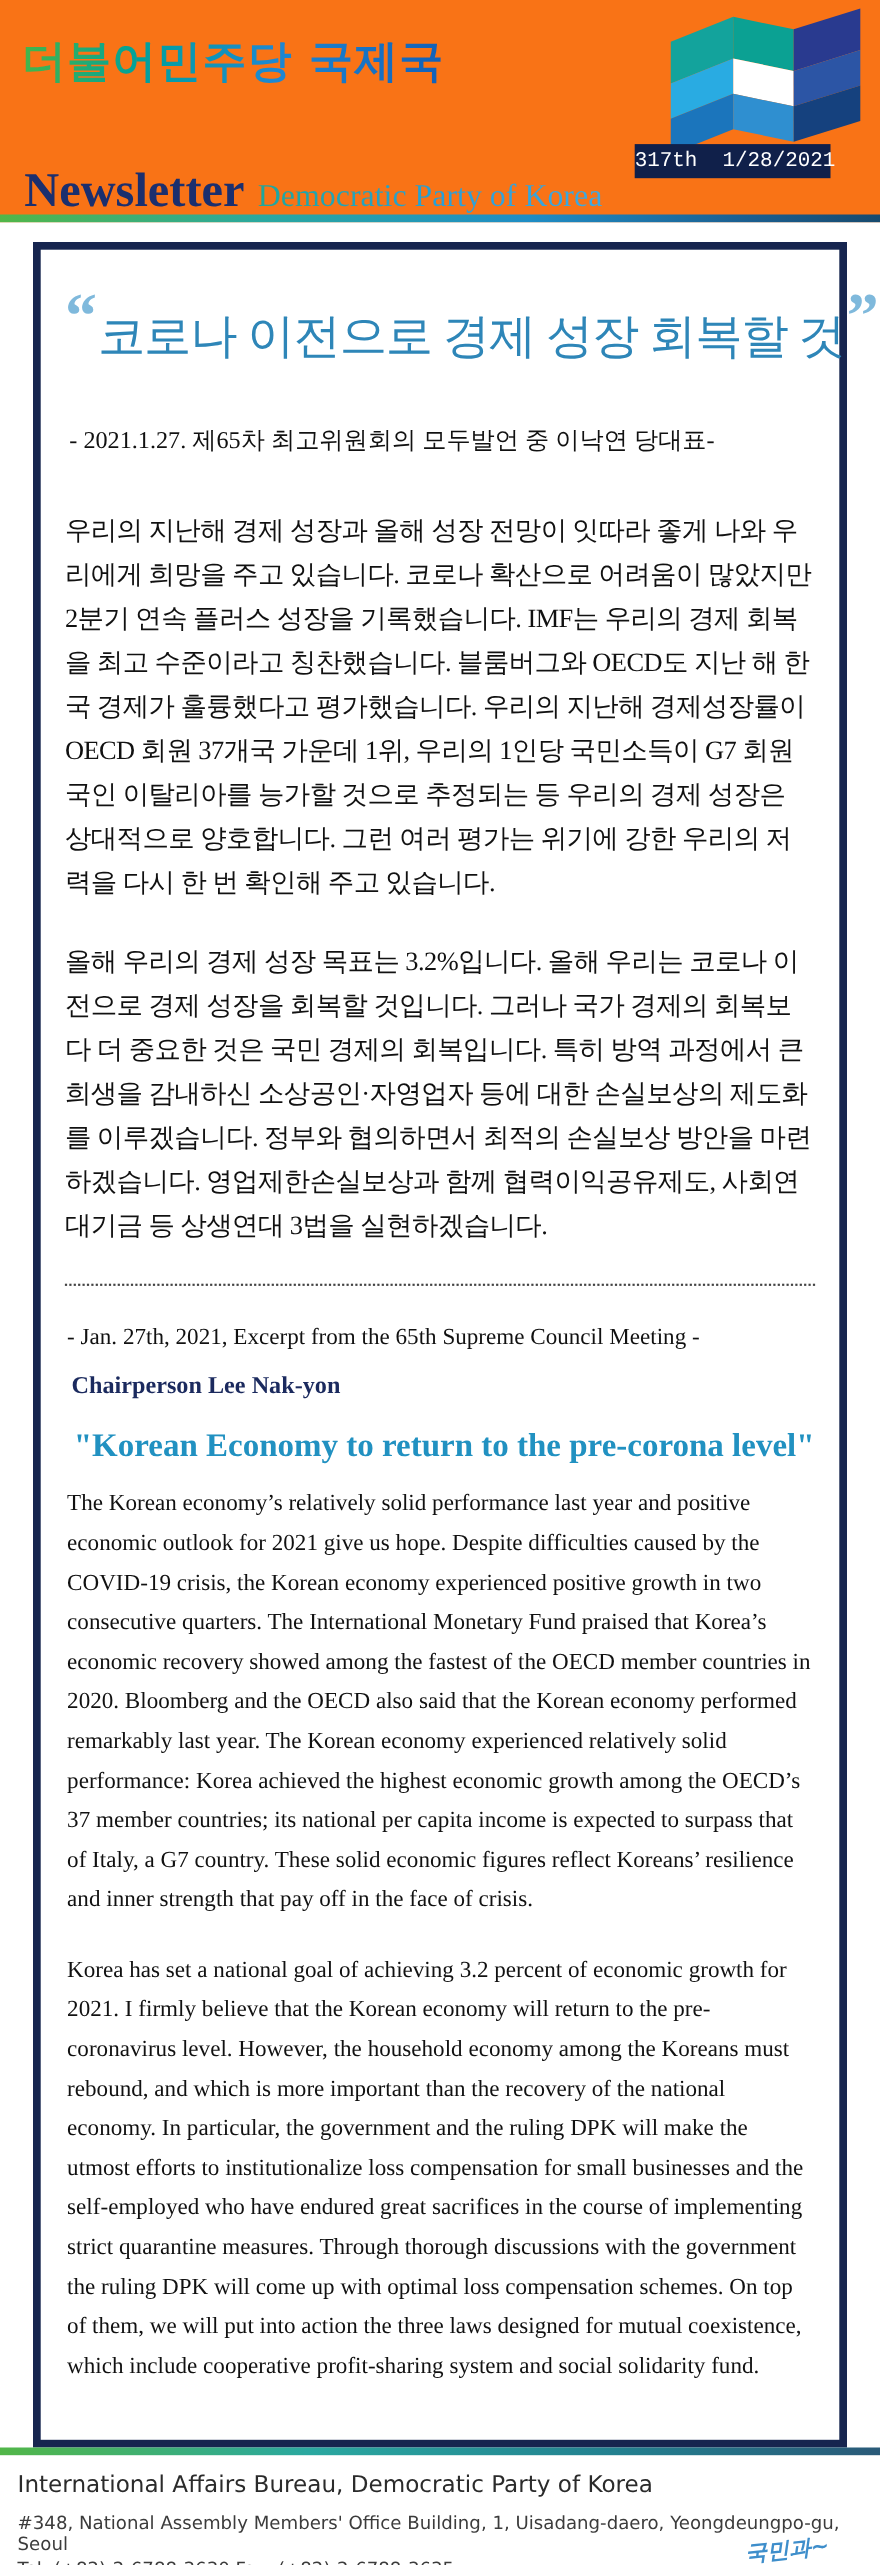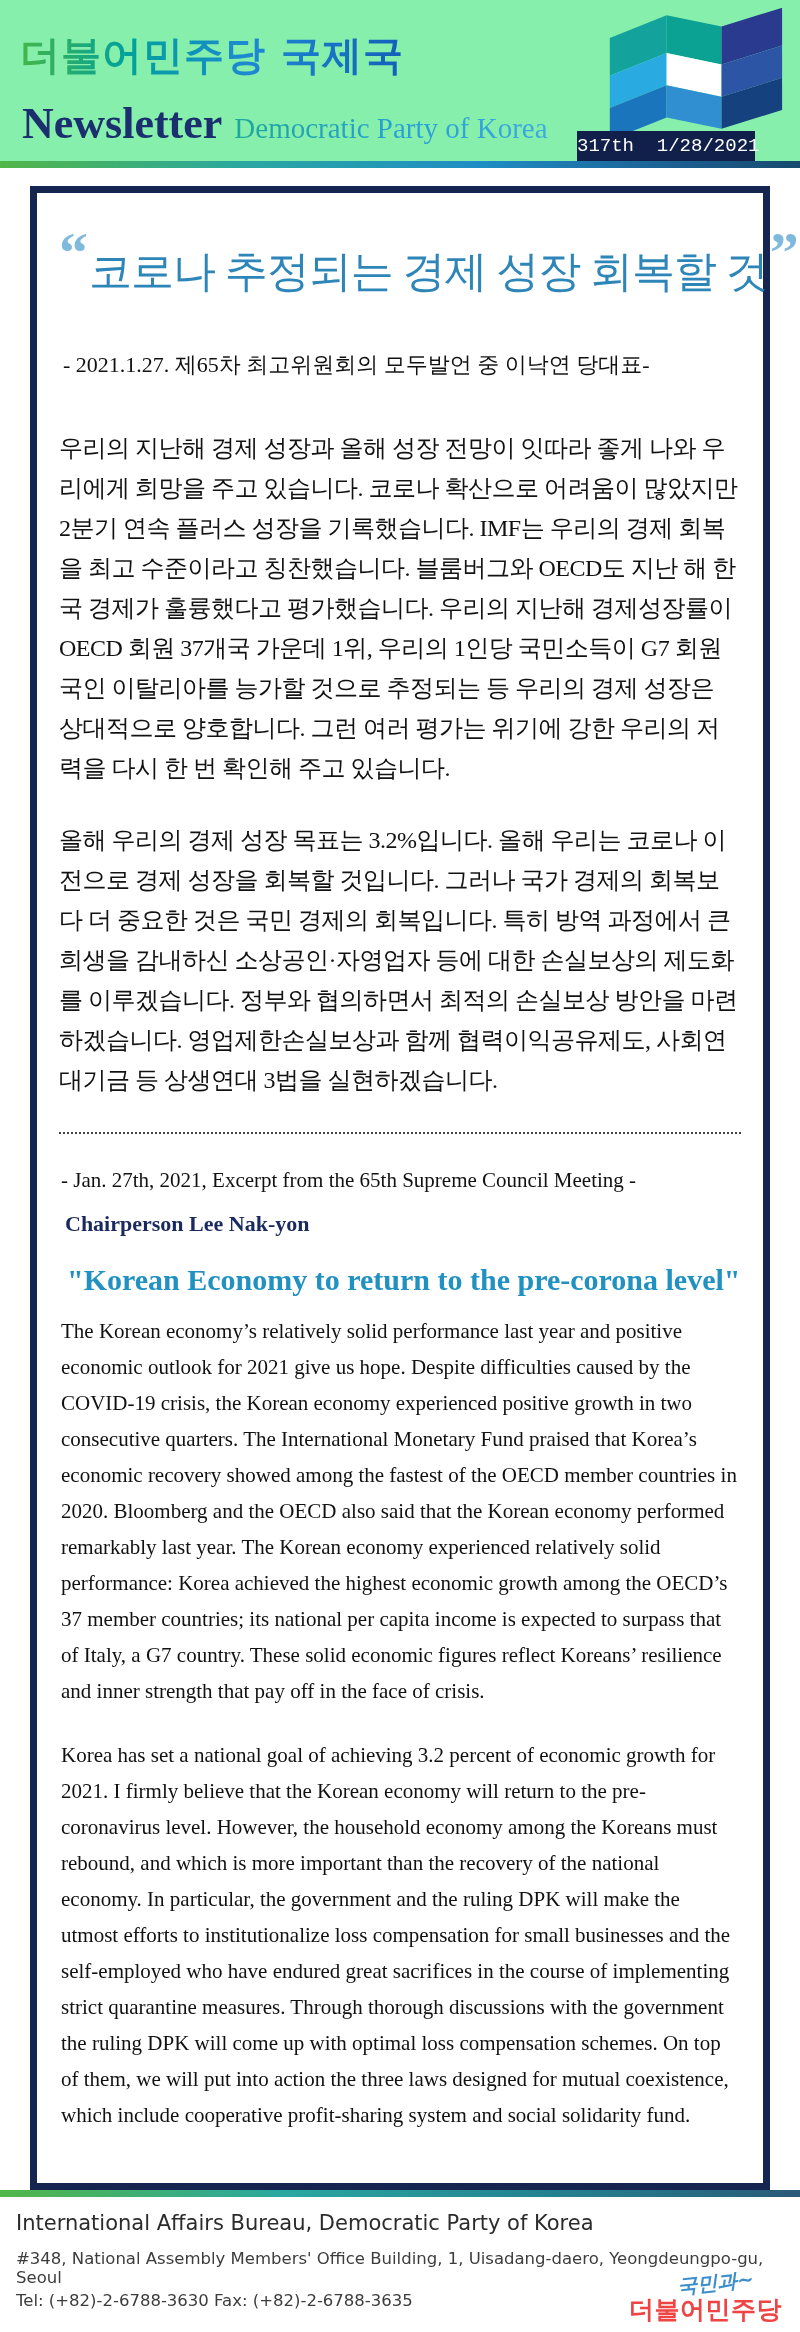"더불어민주당 국제국" .header { background: #86efac -> #f97316; height: 168px -> 202px }
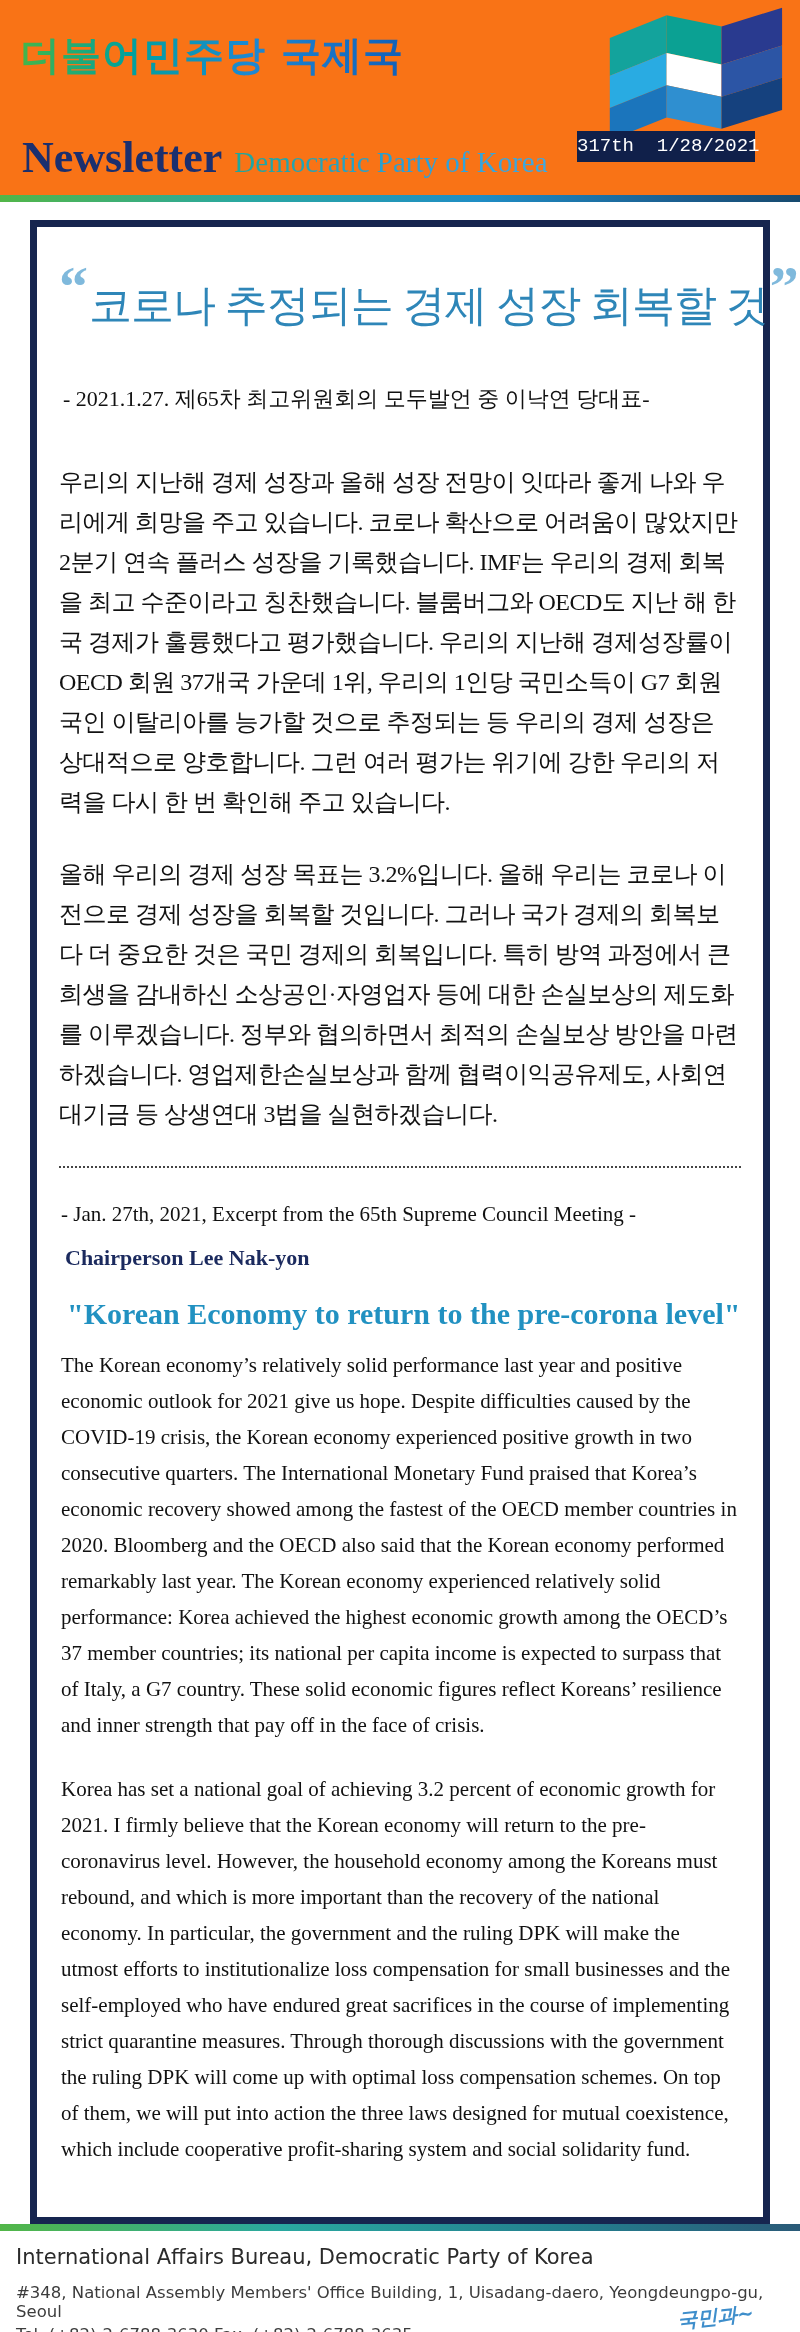"Newsletter Democratic Party of Korea" .nl-row { bottom: 19px -> 4px }
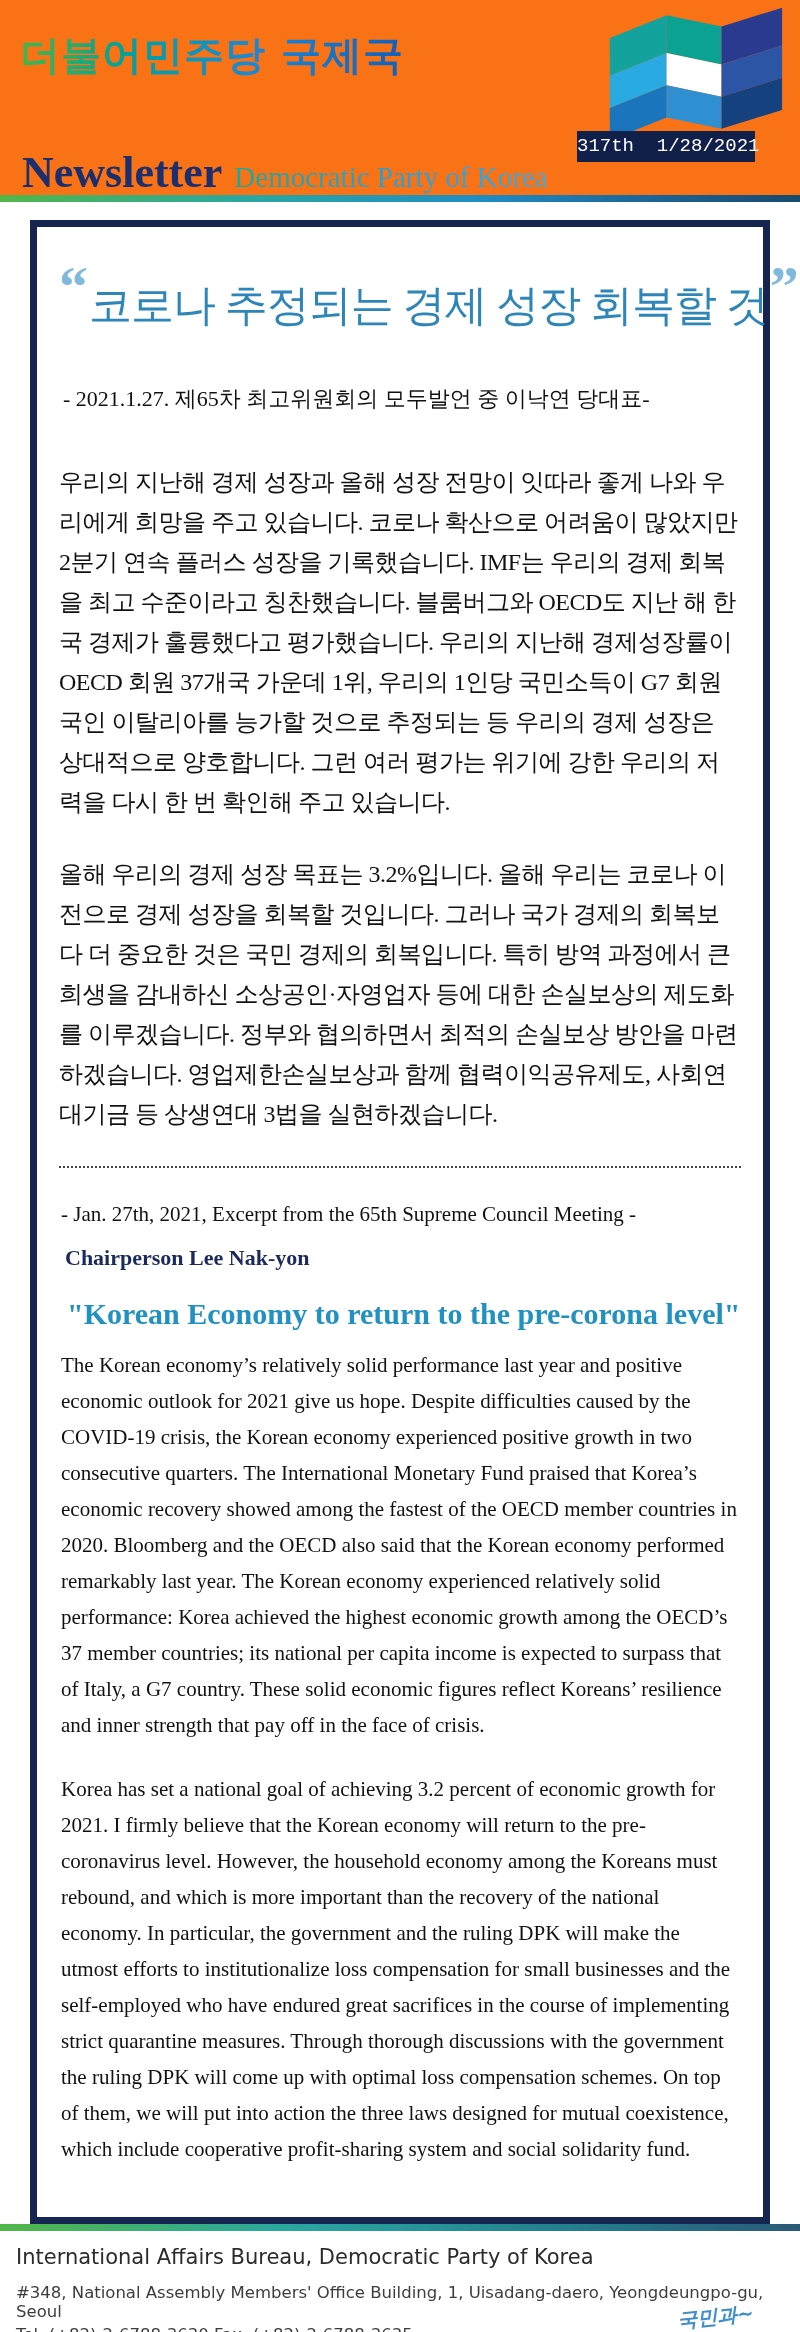"코로나 추정되는 경제 성장 회복할" span { text: 추정되는 -> 이전으로 }
